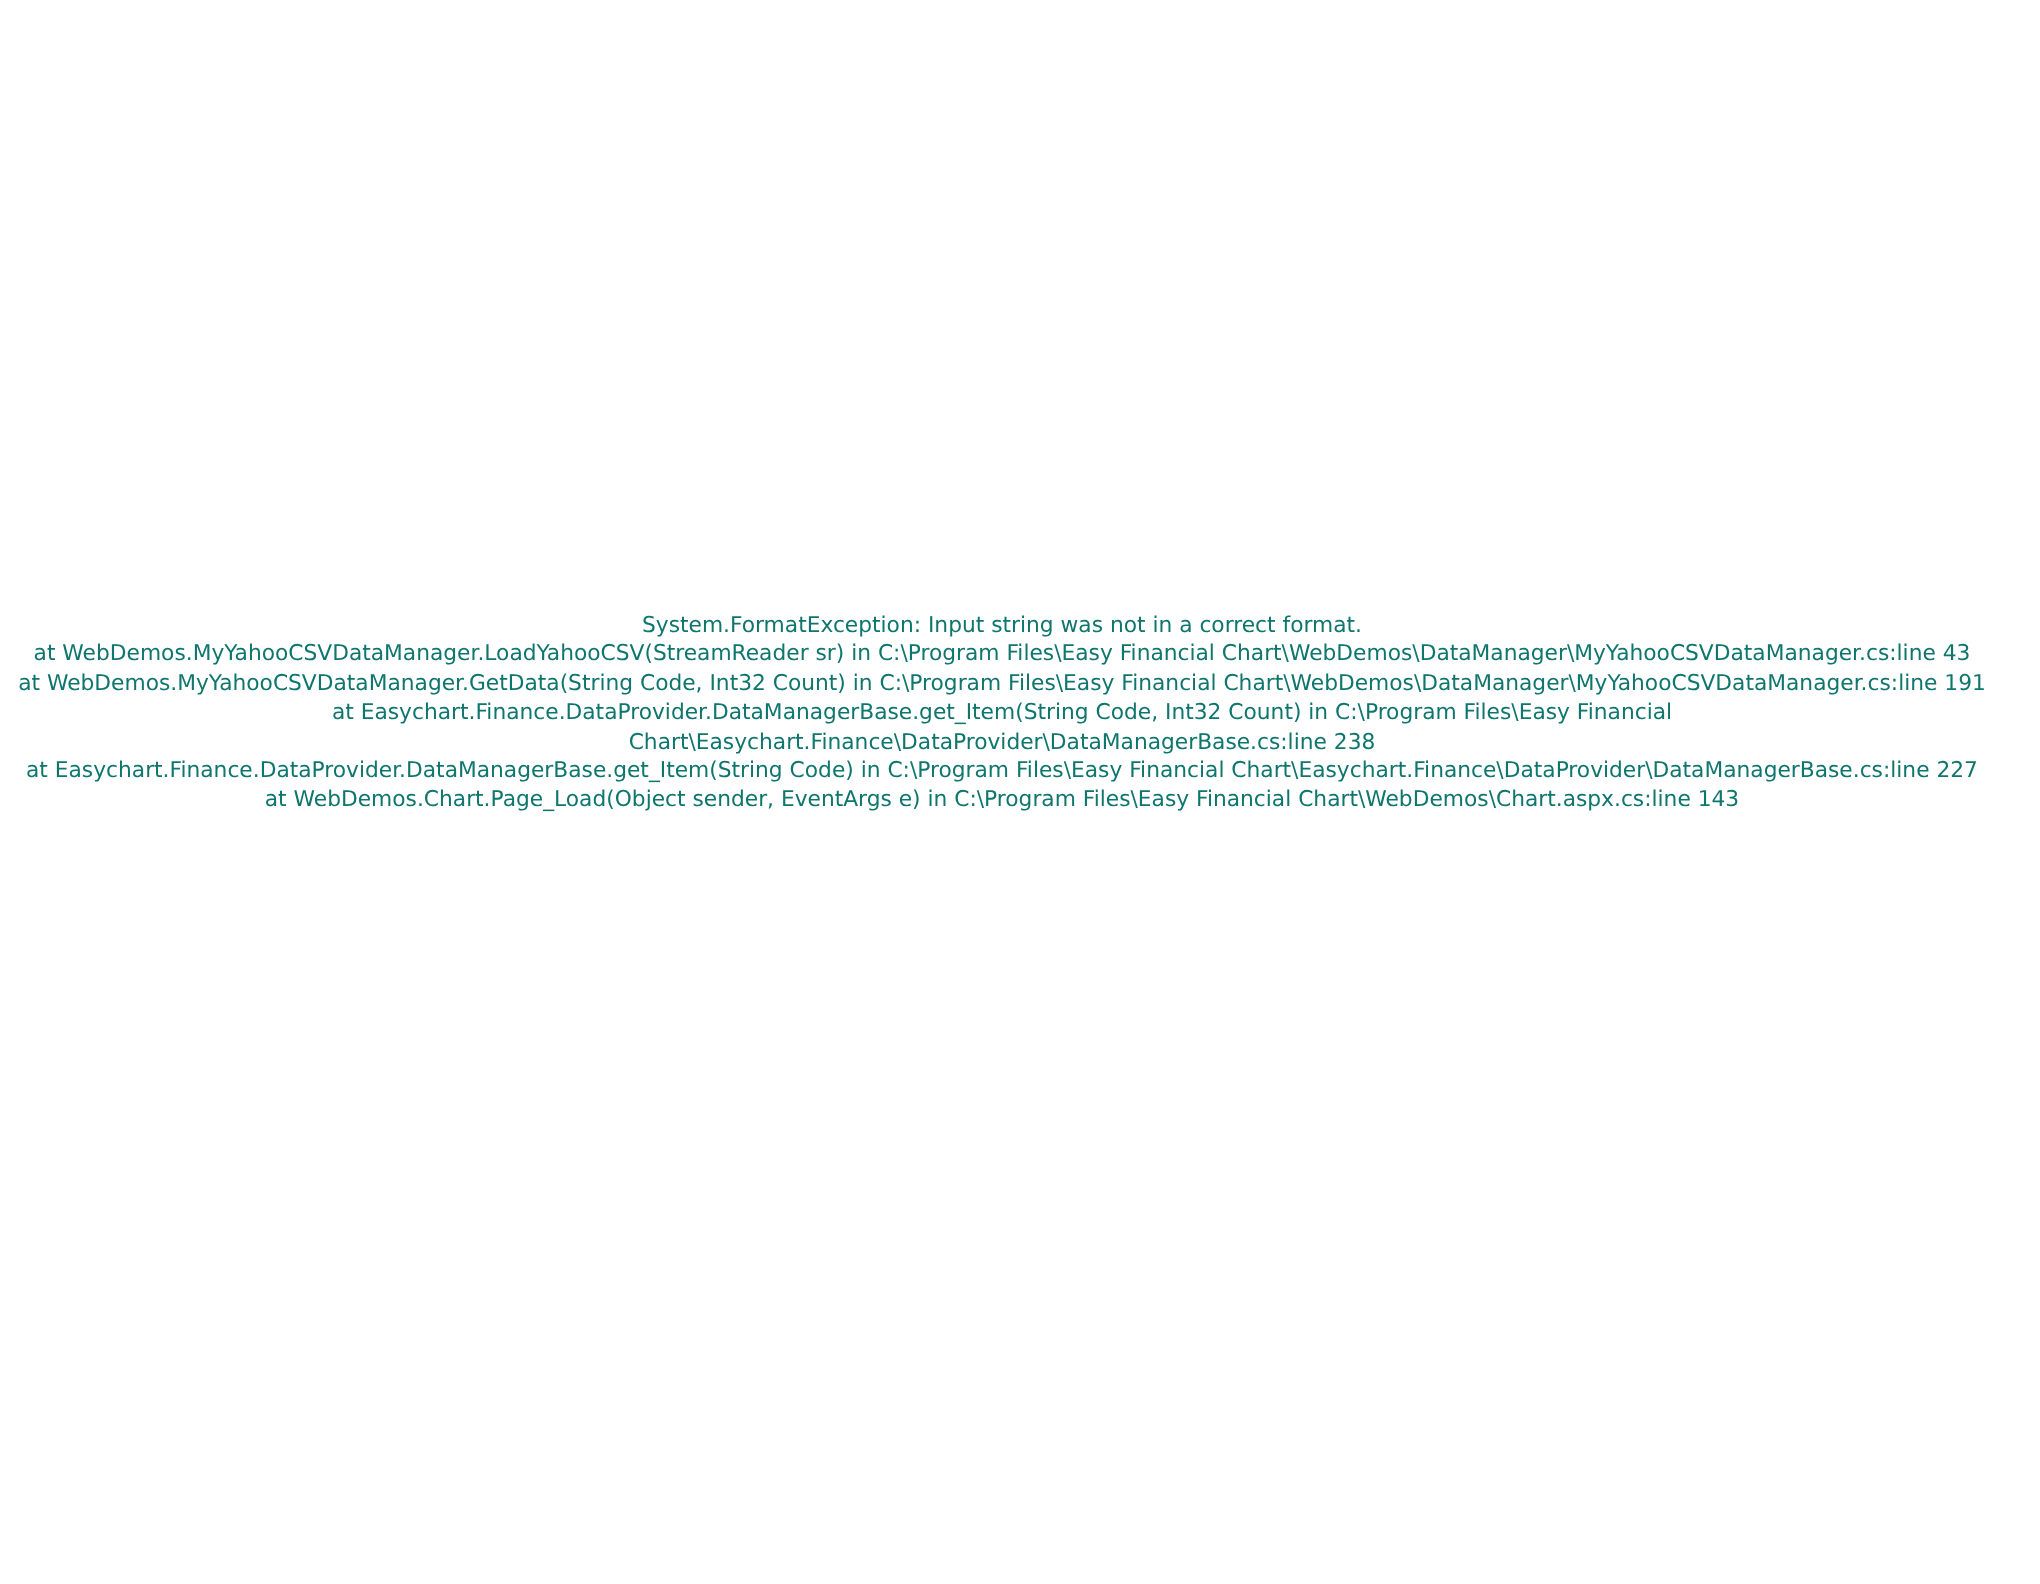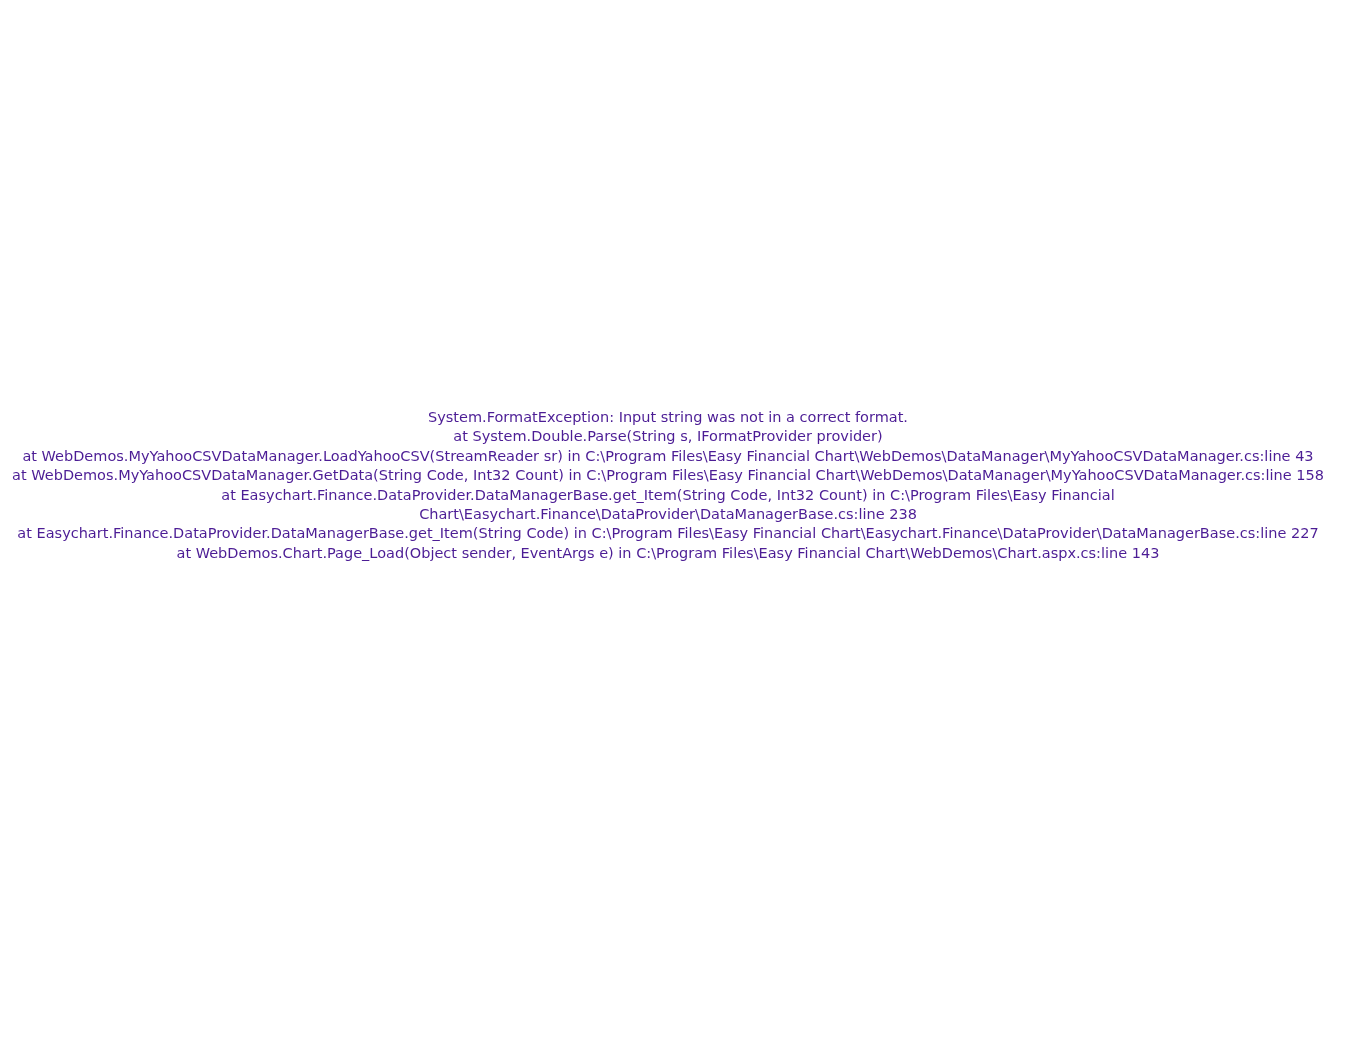"System.FormatException: Input string was" .error-block { color: #4c1d95 -> #0f766e }
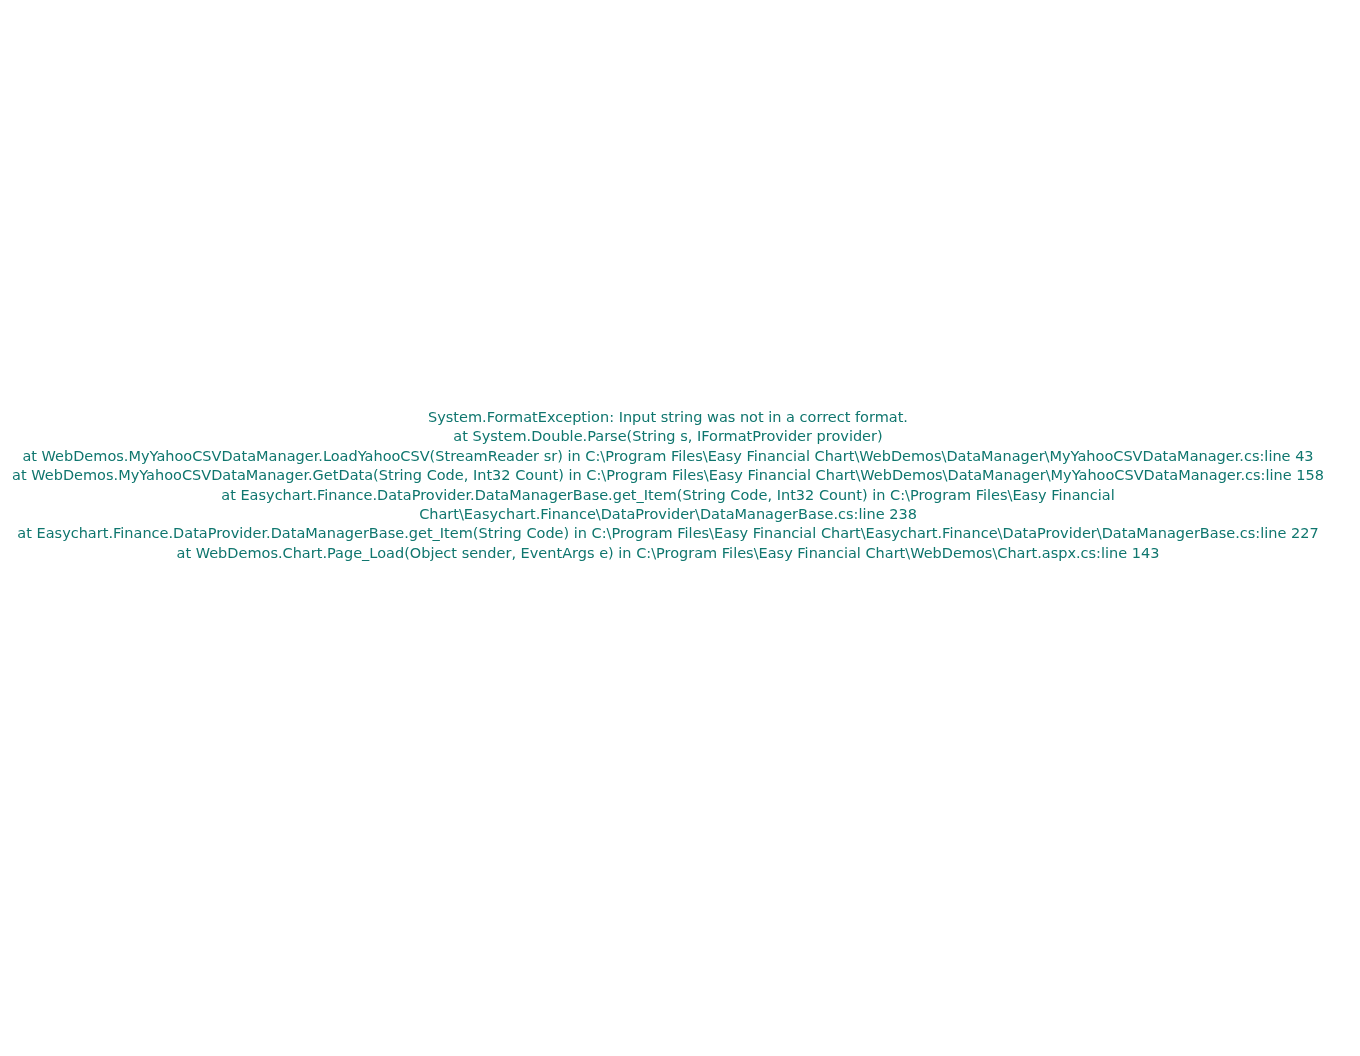"at System.Double.Parse(String s," span.error-line { html: <span>at System.Double.Parse(String s, IFormatProvider provider)</span> -> none }
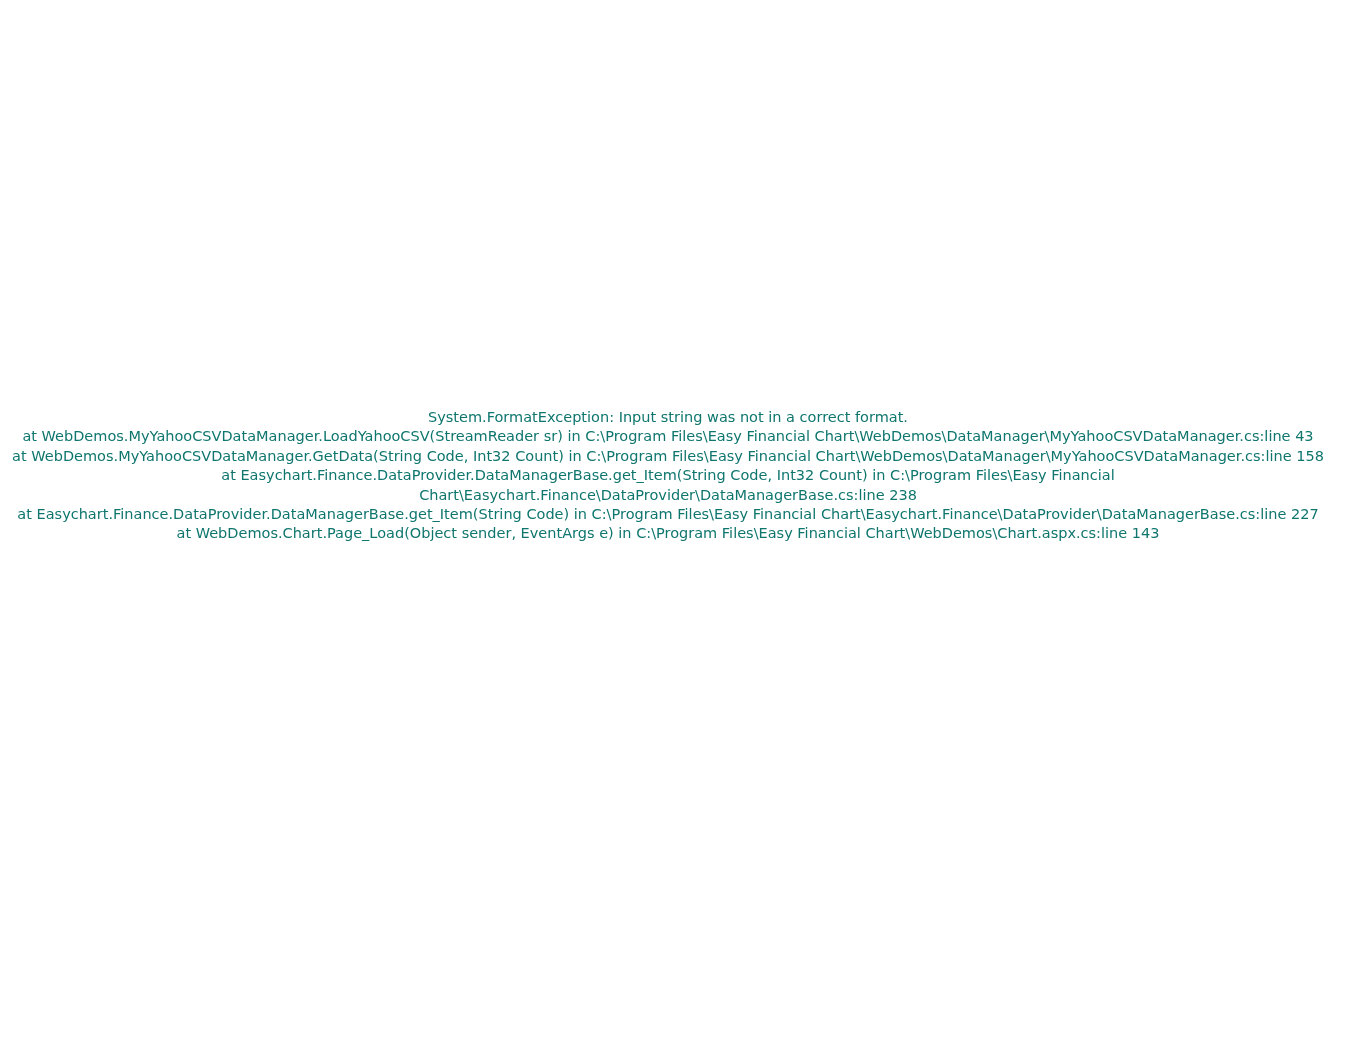"at WebDemos.MyYahooCSVDataManager.GetData(String" span.error-line { text: 158 -> 191 }
